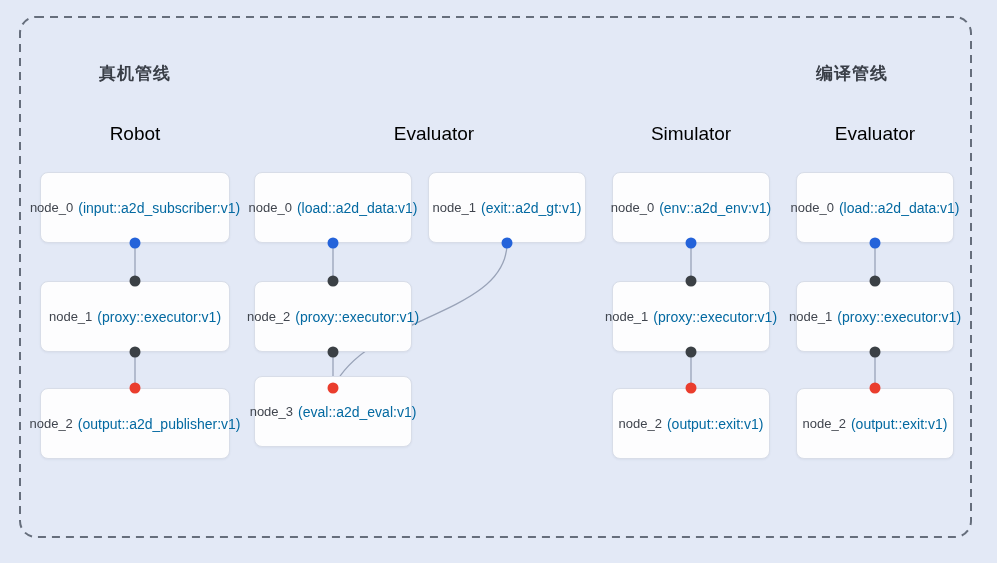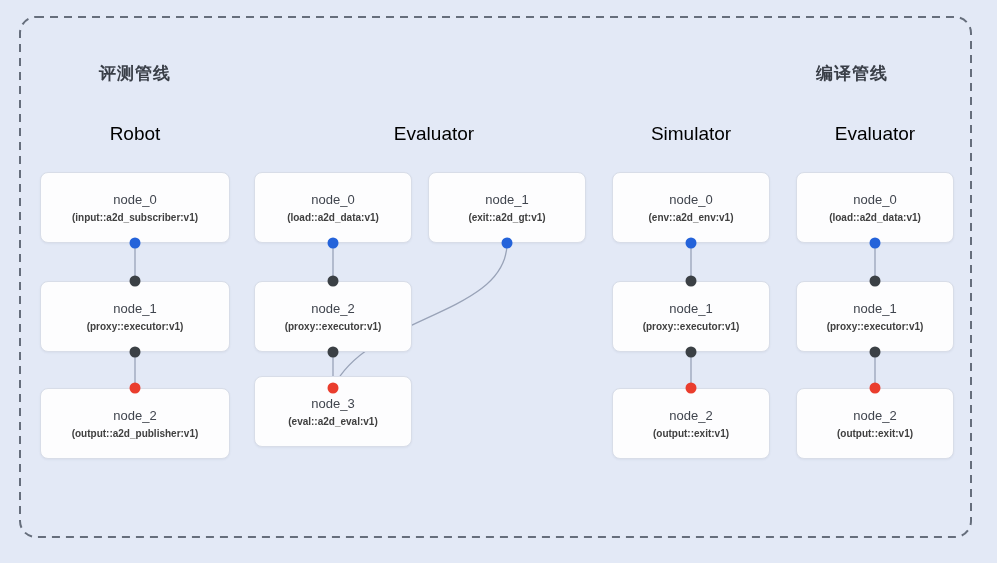"评测管线" div.hdr-zh { text: 评测 -> 真机 }
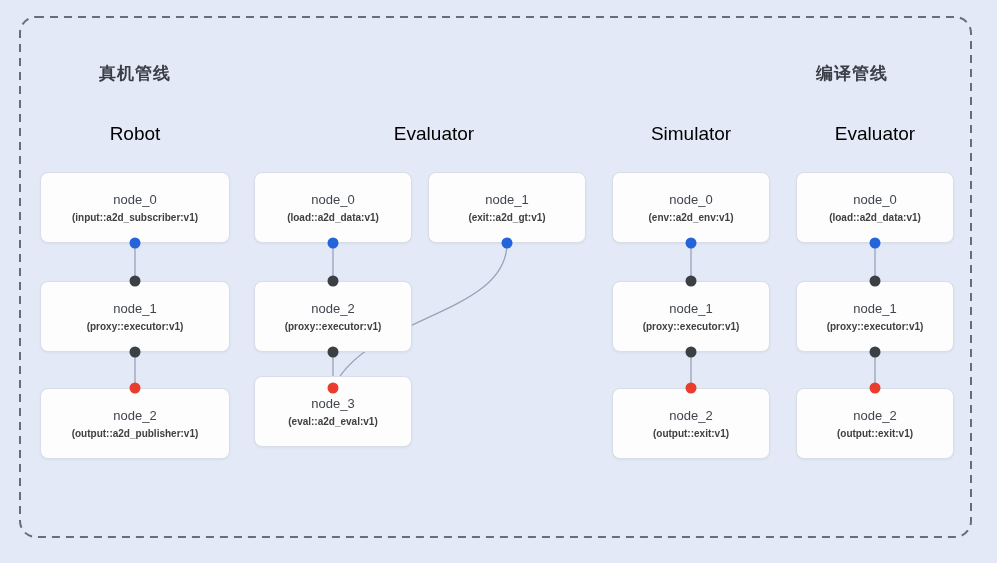"node_0" .node { flex-direction: column -> row }
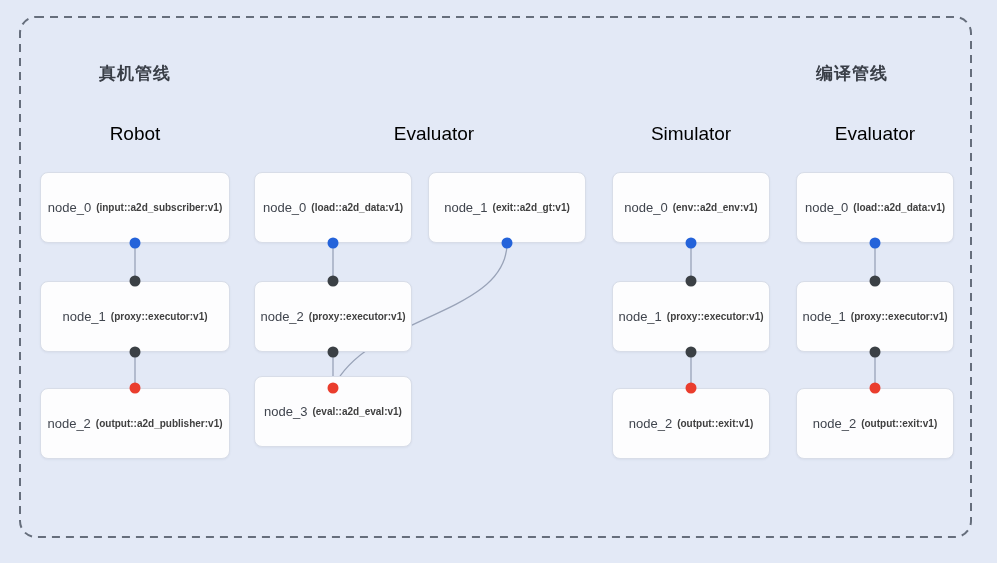"(input::a2d_subscriber:v1)" .node .l2 { color: #404040 -> #0369a1; font-size: 10px -> 14px; font-weight: bold -> none }
